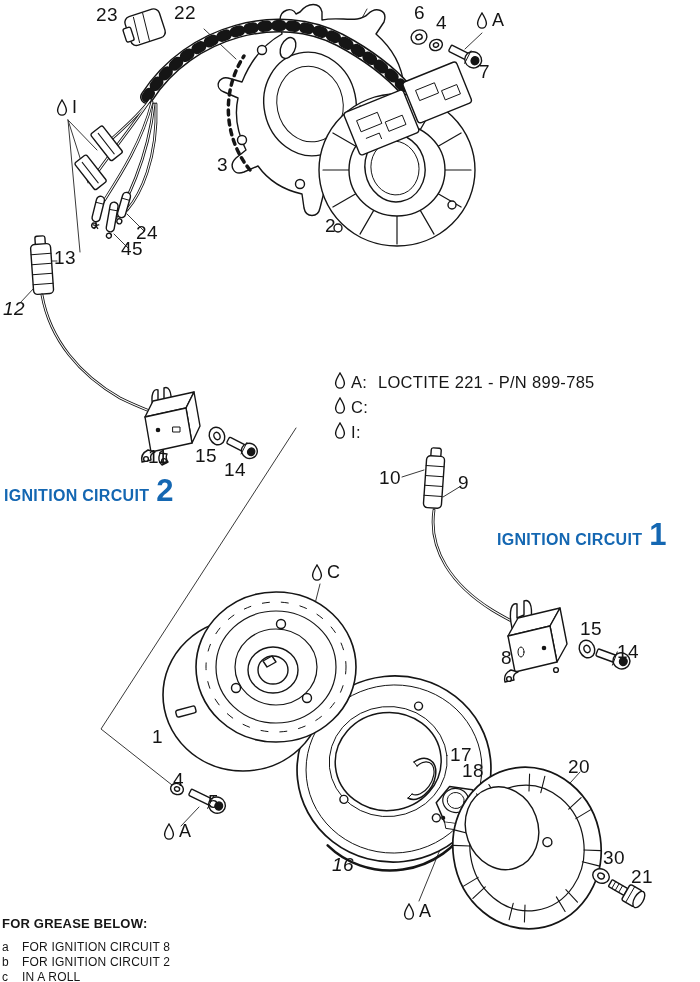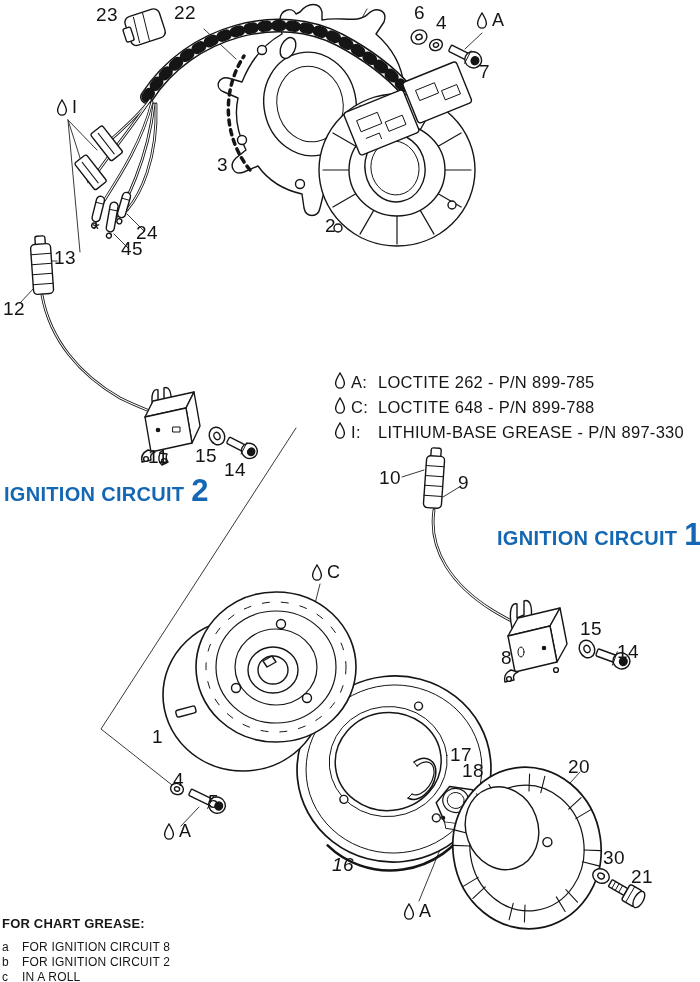"12" span.pnum { font-style: none -> italic }
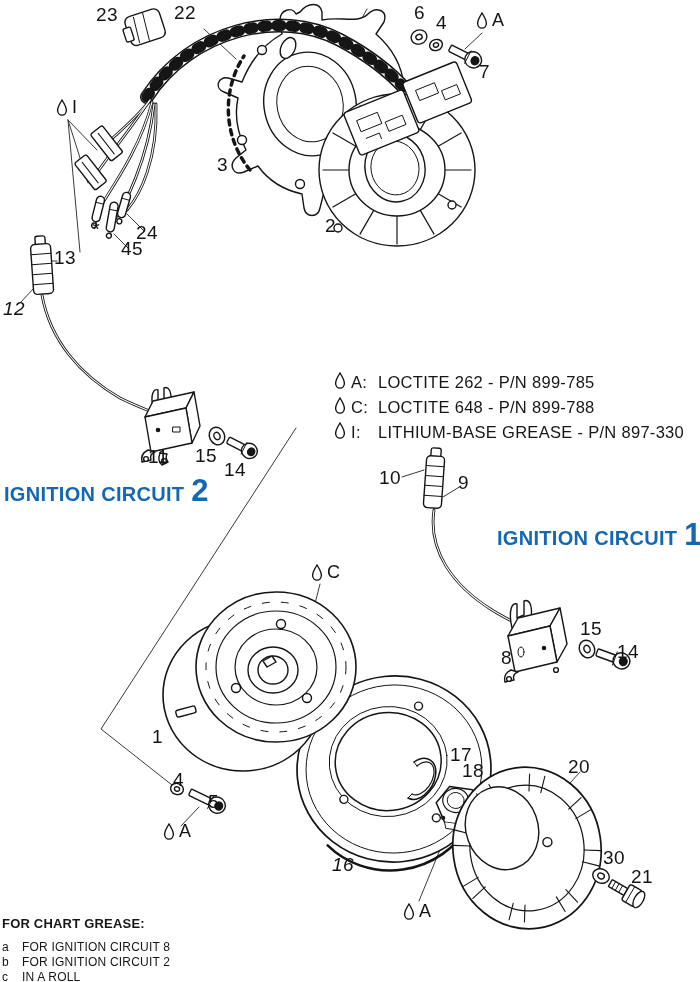"LOCTITE 262 - P/N 899-785" span.note-text { text: 262 -> 221 }
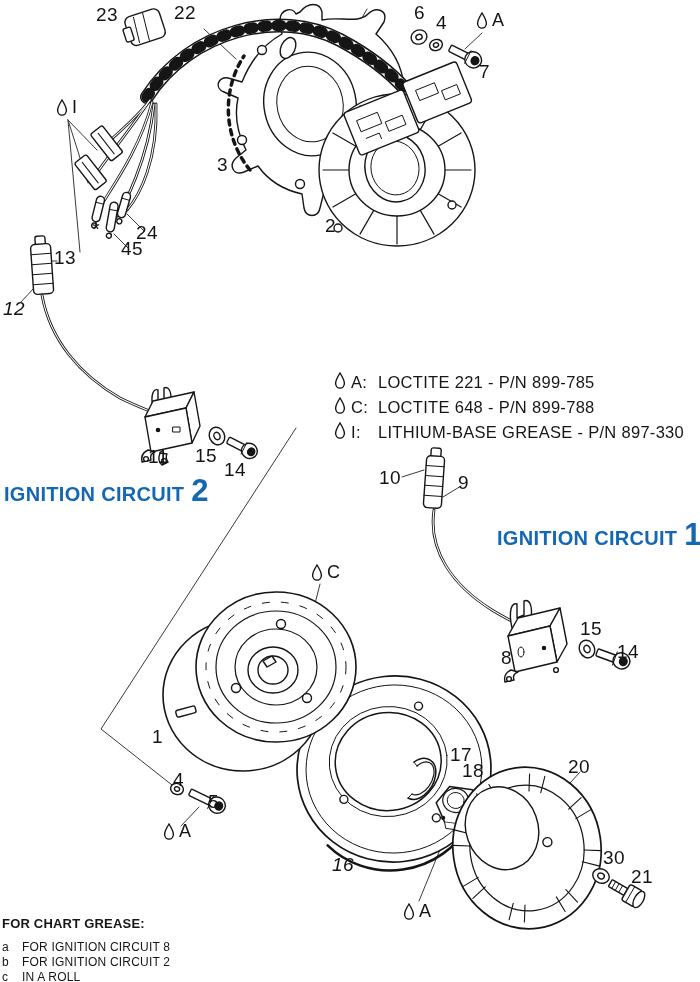"LOCTITE 648 - P/N 899-788" span.note-text { html: <span>LOCTITE 648 - P/N 899-788</span> -> none }
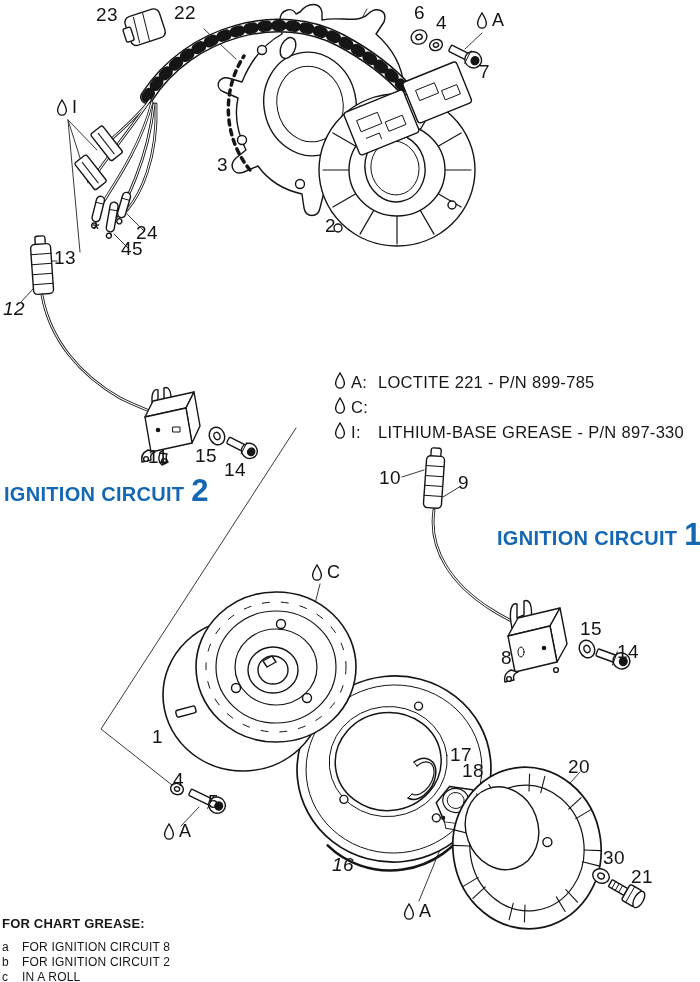"LITHIUM-BASE GREASE - P/N 897-330" span.note-text { html: <span>LITHIUM-BASE GREASE - P/N 897-330</span> -> none }
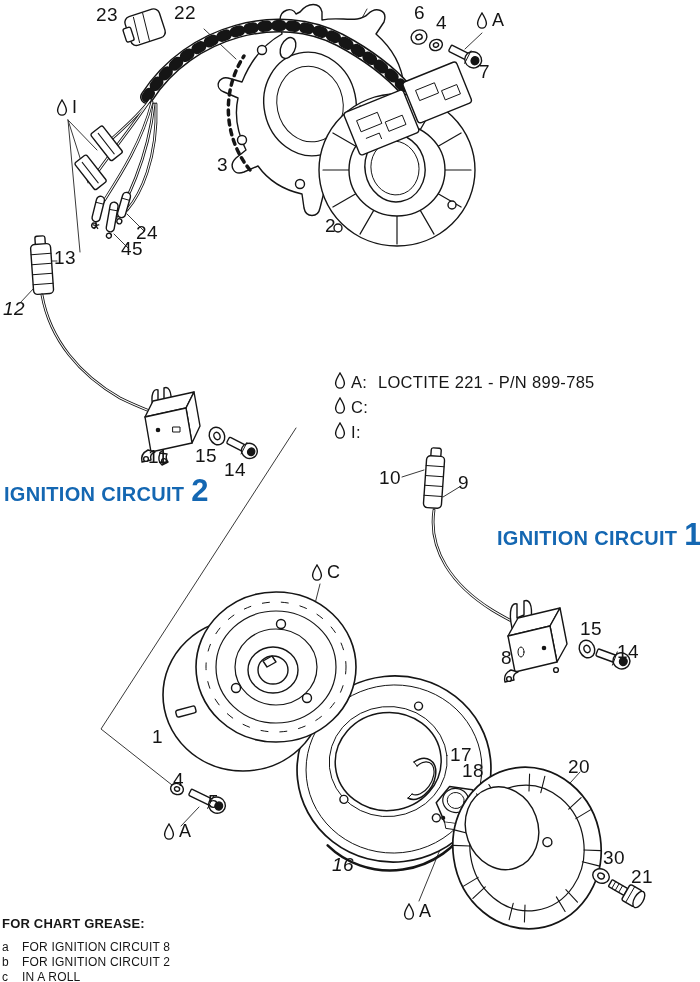"IGNITION CIRCUIT" .h-label { font-size: 20px -> 16px }
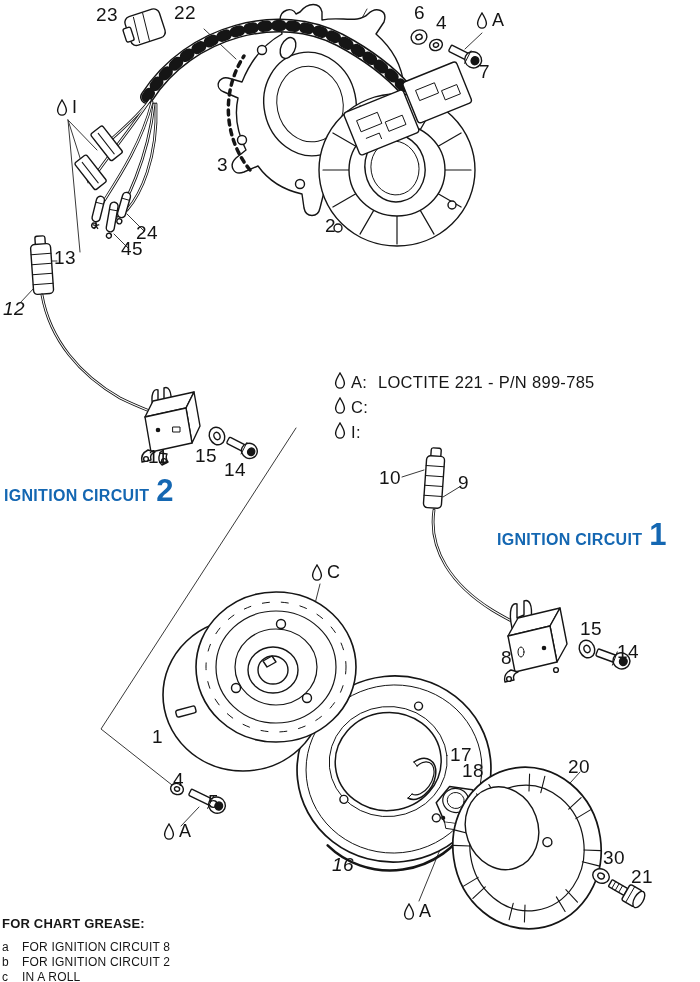"FOR CHART GREASE:" div.footer-title { text: CHART GREASE -> GREASE BELOW }
